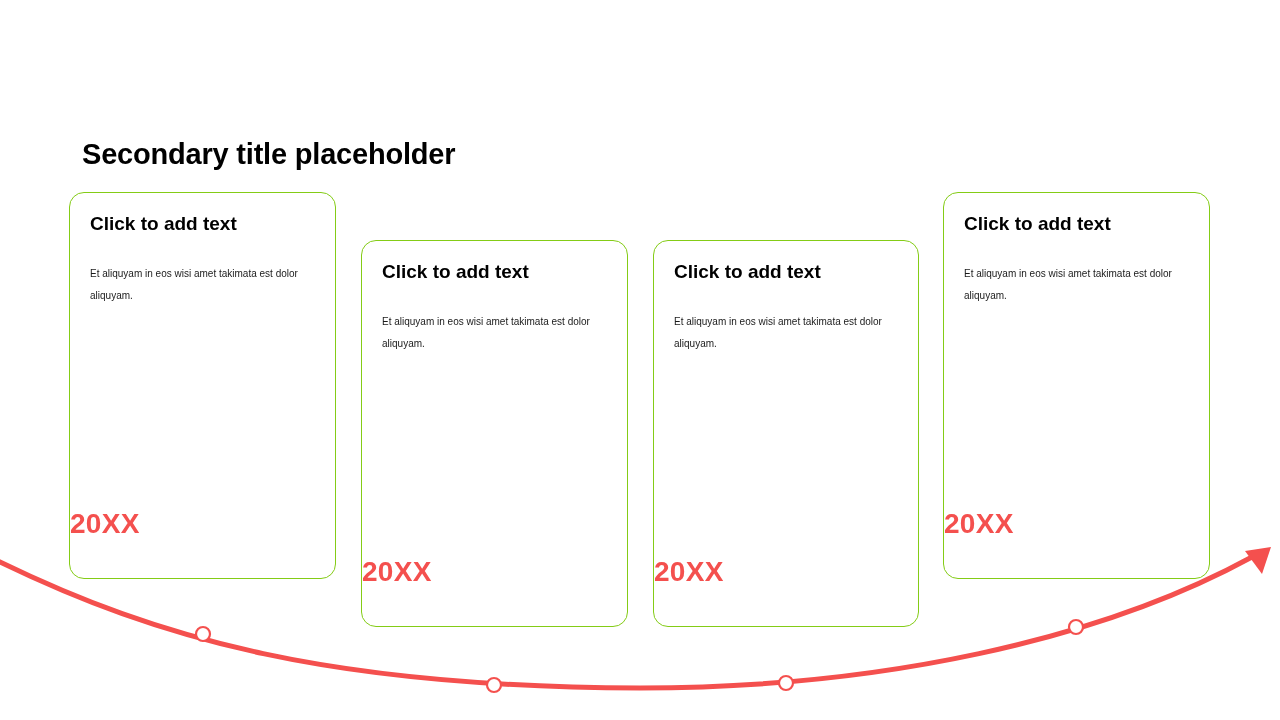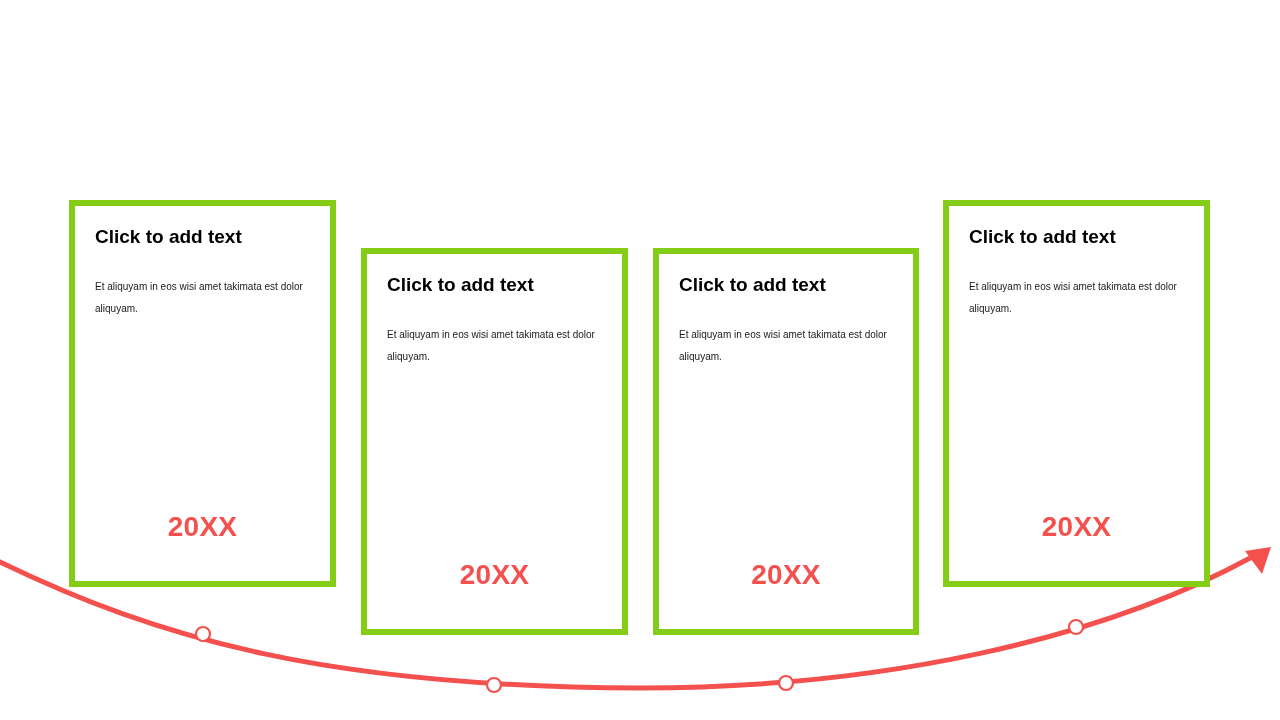"Secondary title placeholder" div { html: none -> <div>Secondary title placeholder</div> }
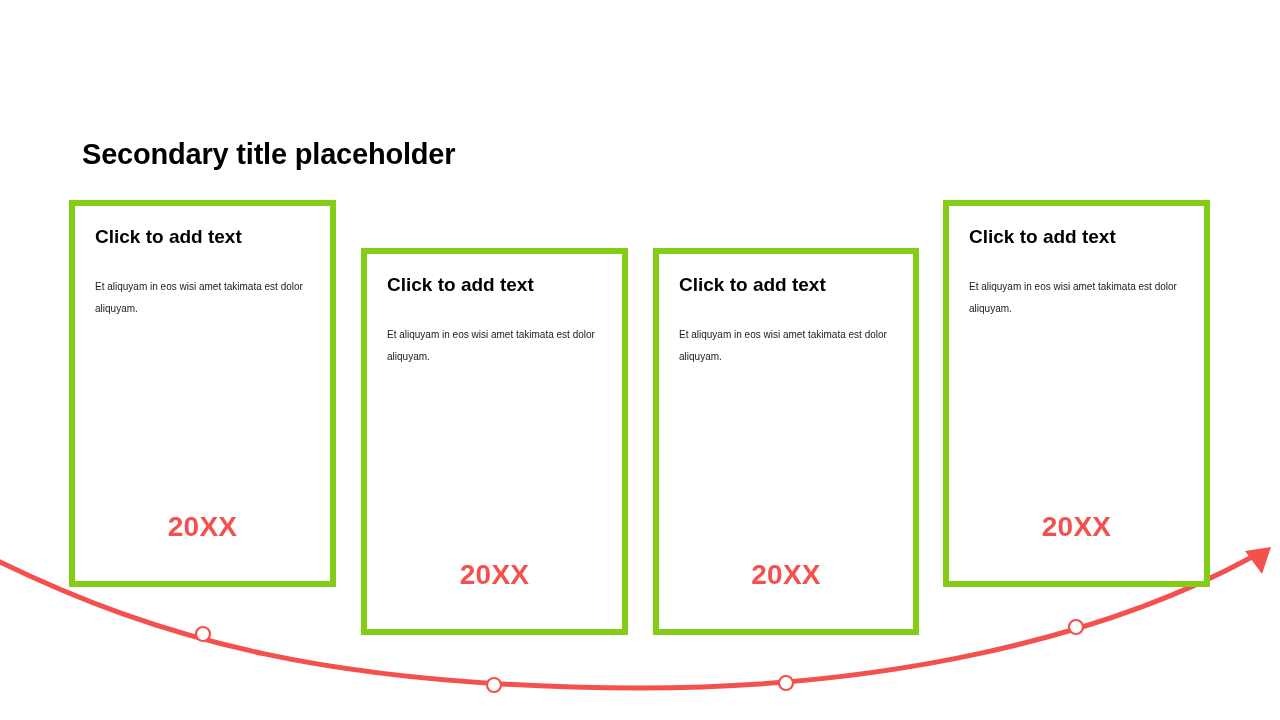"Click to add text" .card { border: 6px solid #84cc16 -> 1px solid #84cc16; border-radius: 0 -> 15px; margin-top: 8px -> none }
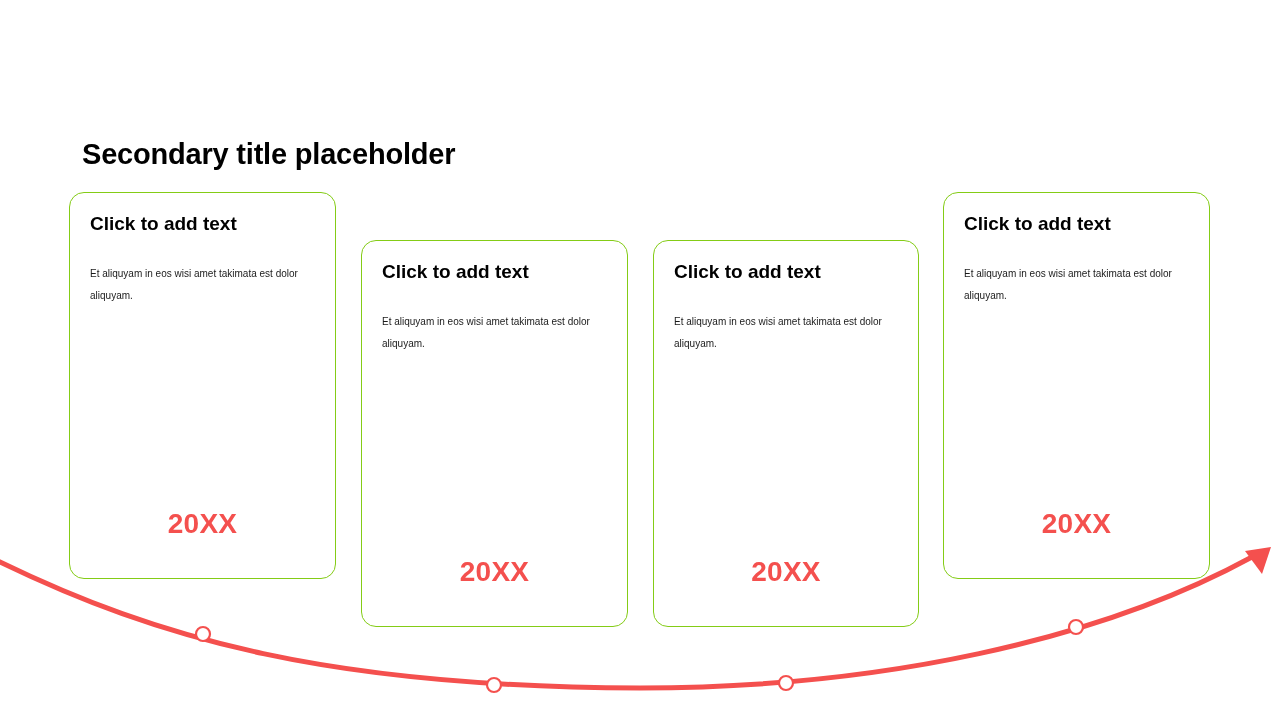"20XX" .card-year { text-align: center -> left }
